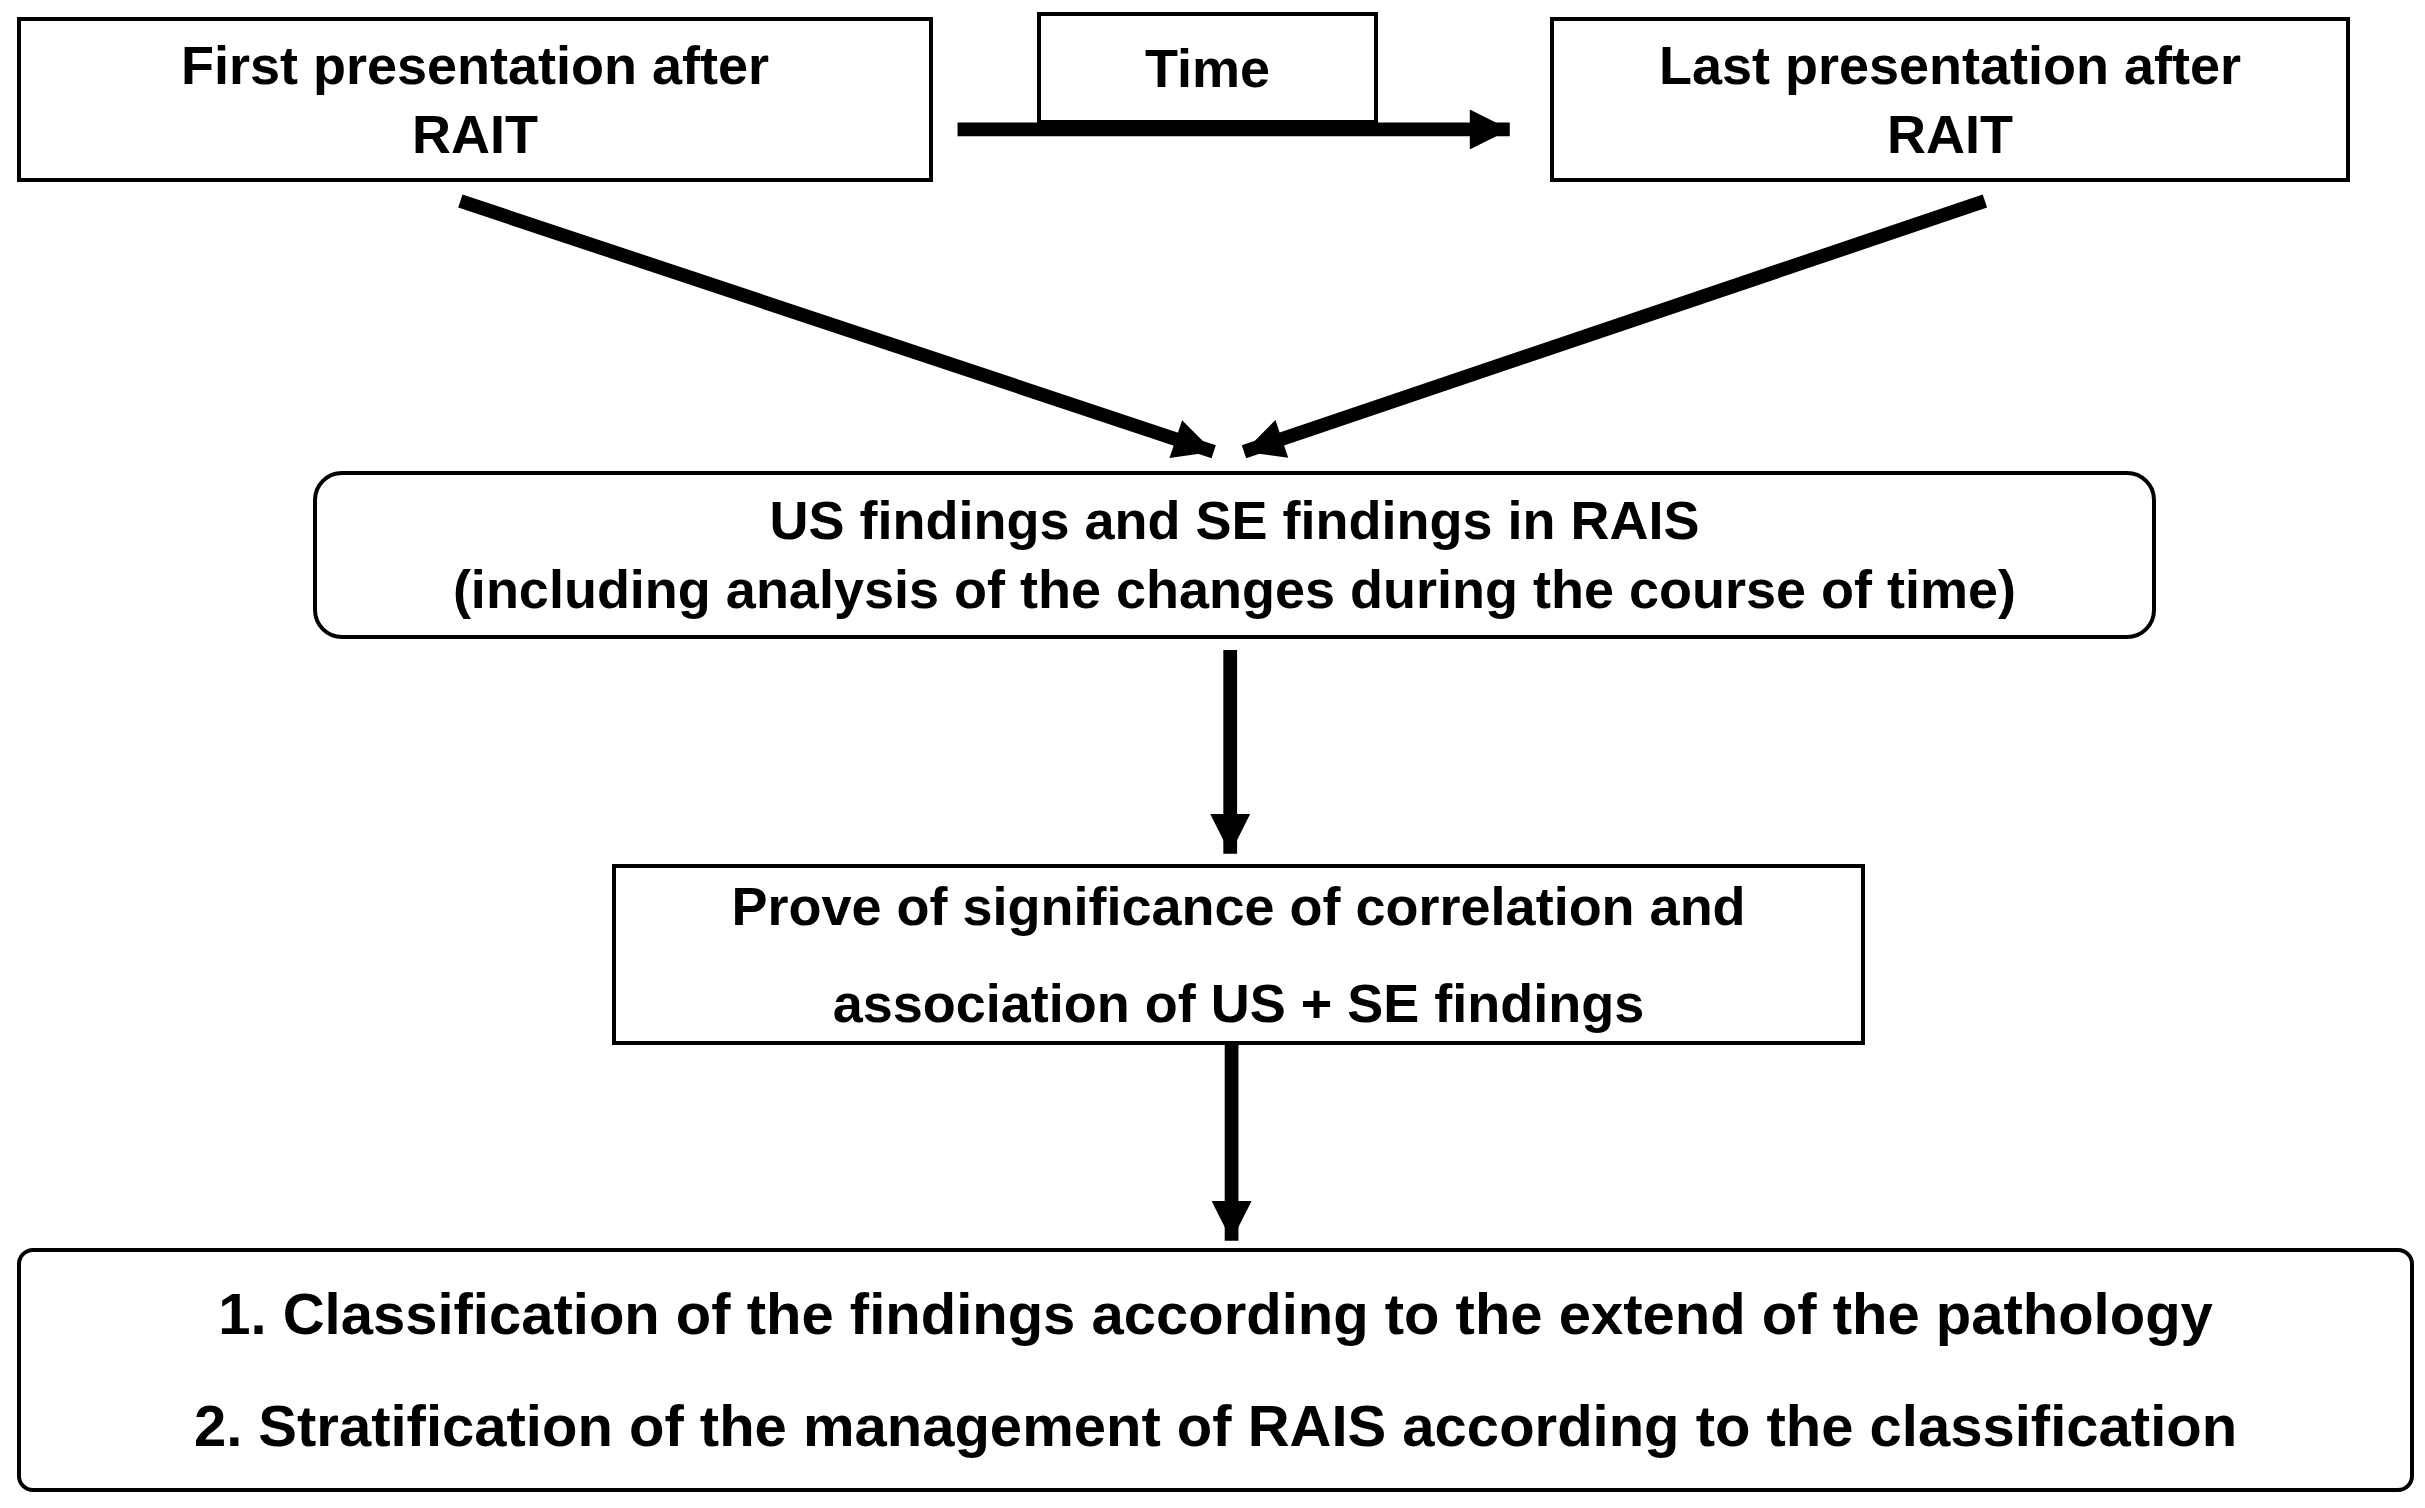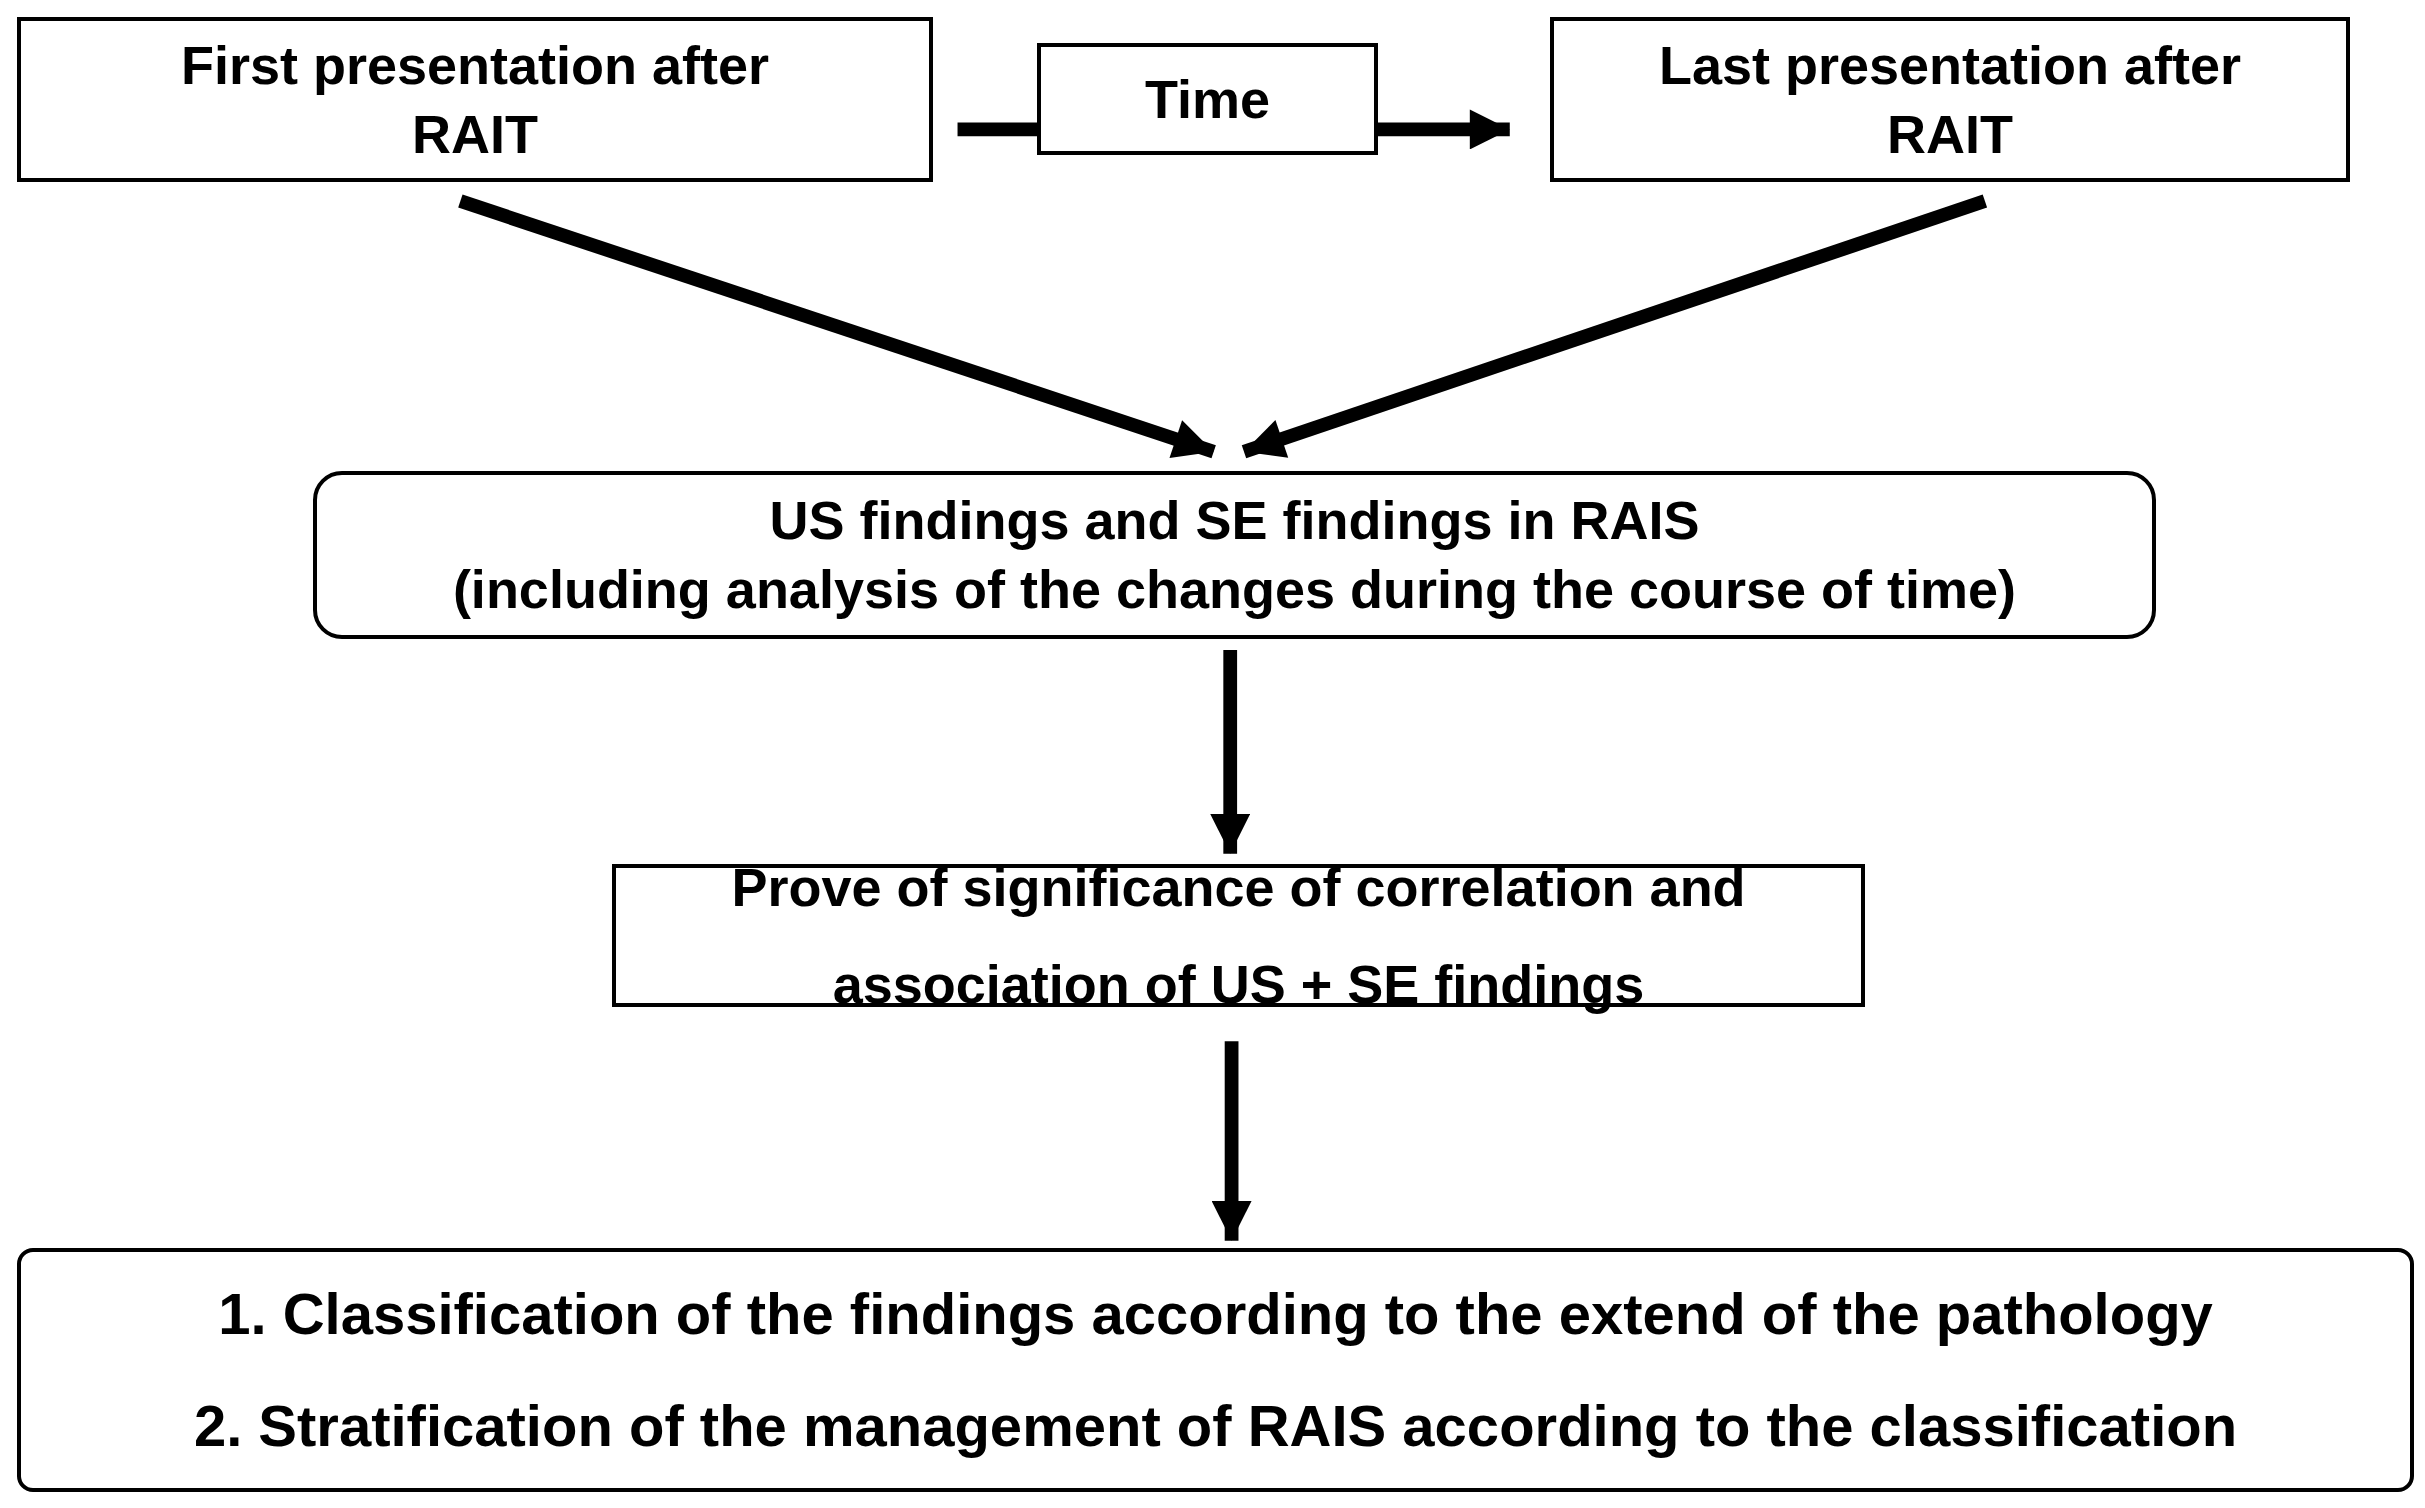"Time" .b-time { margin-top: 31px -> none }
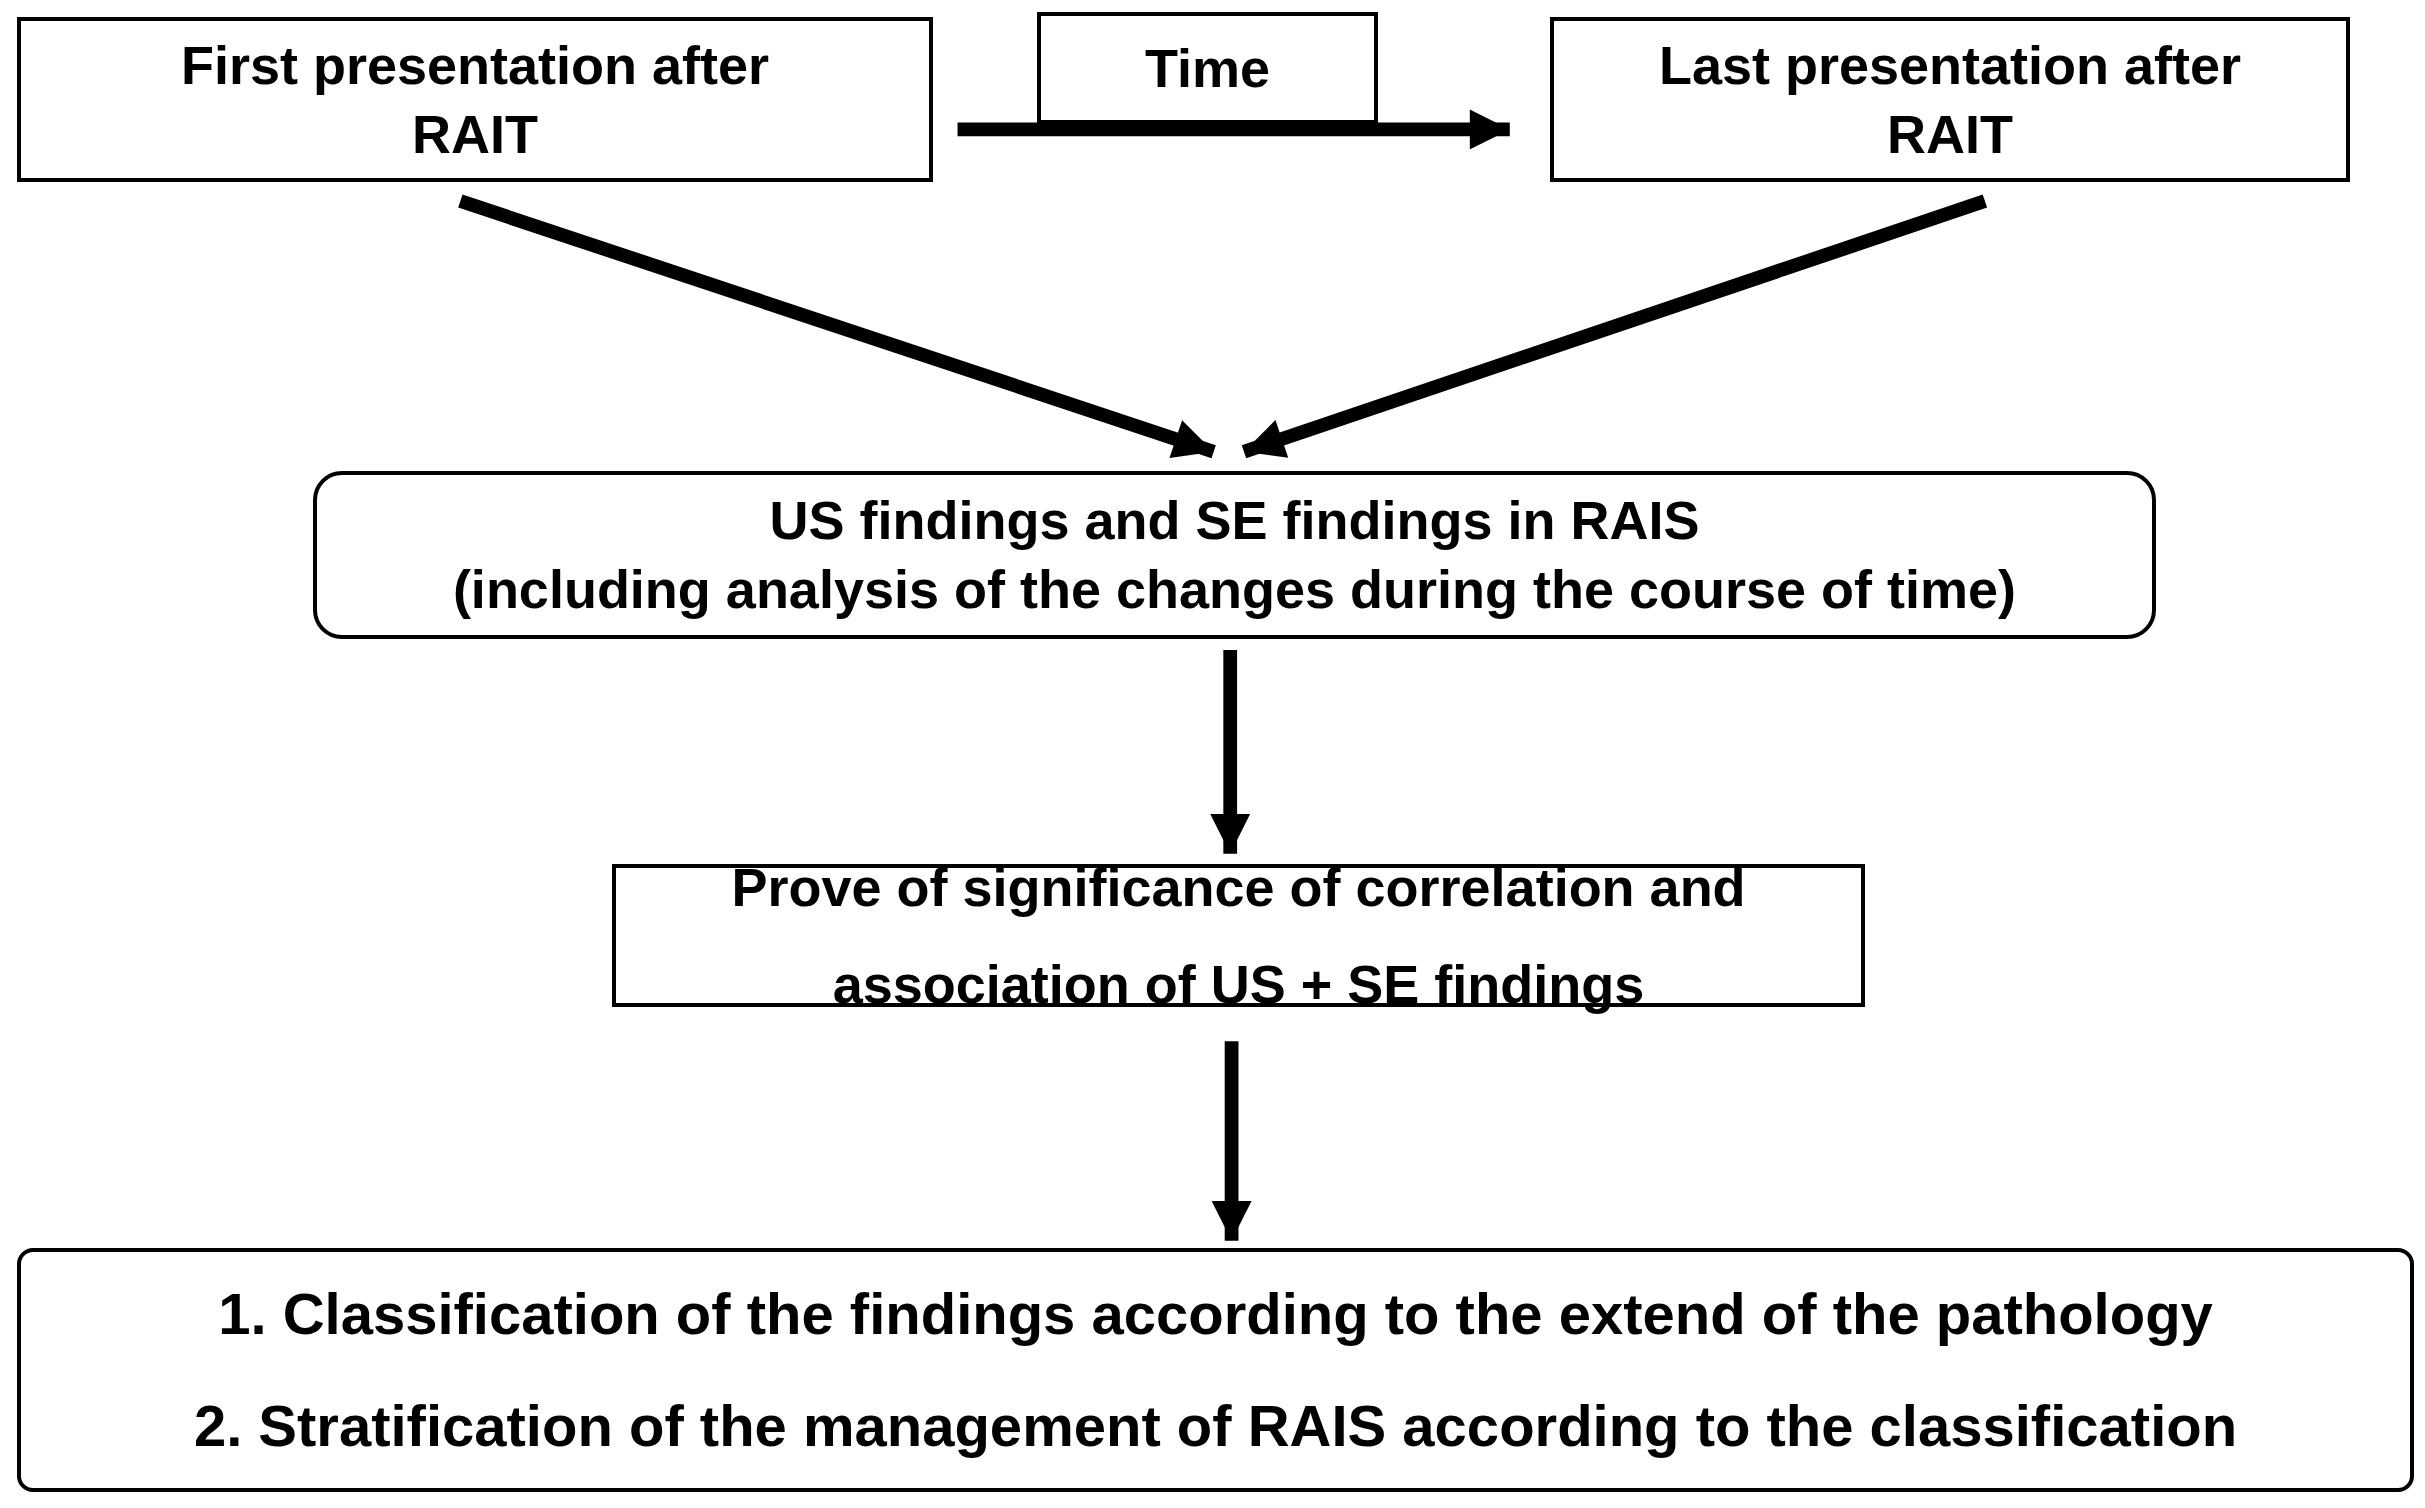"Prove of significance of correlation" .b-prove { height: 143px -> 181px }
